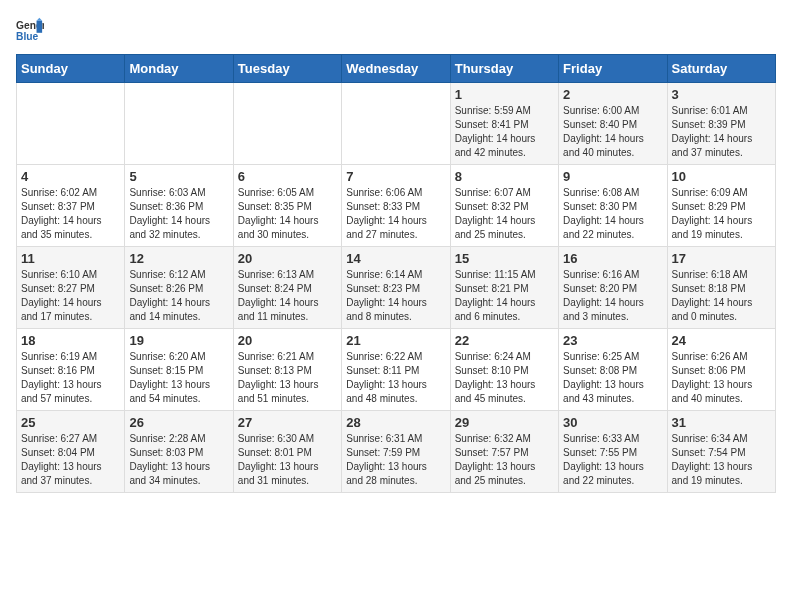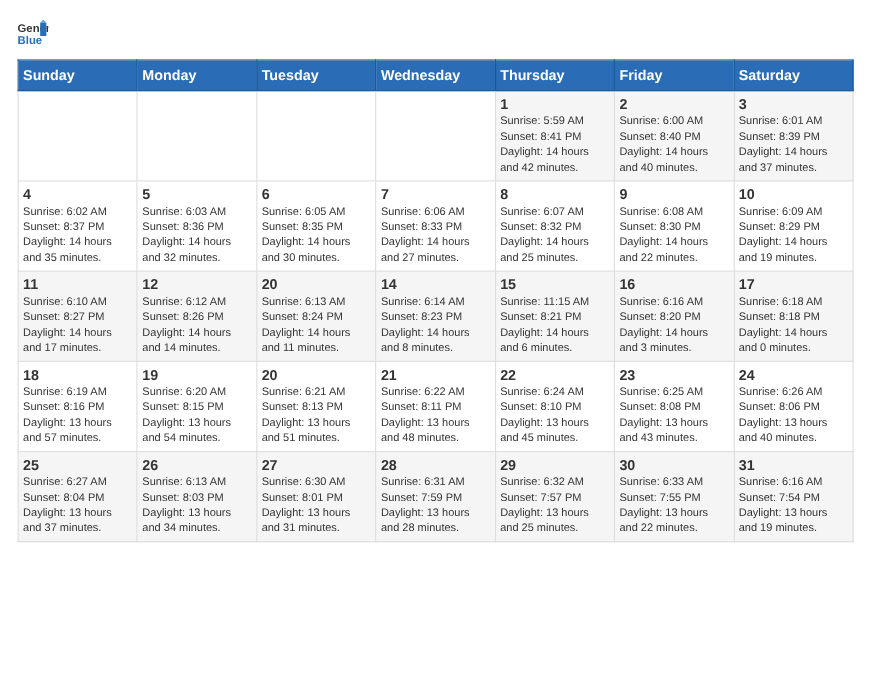"Sunrise: 6:13 AM Sunset: 8:03" div.day-info { text: 6:13 -> 2:28 }
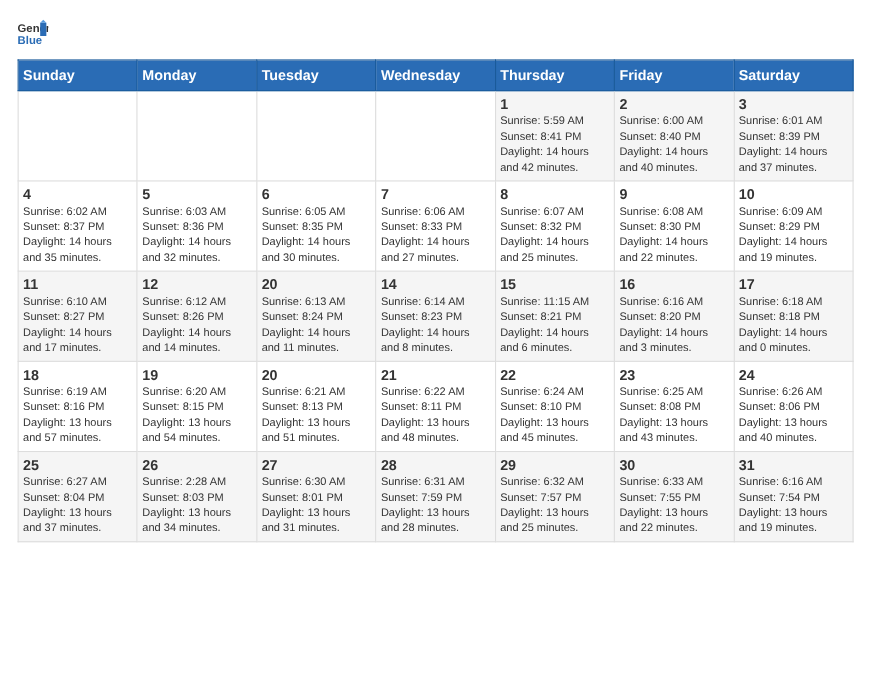"Sunrise: 6:16 AM Sunset: 7:54" div.day-info { text: 6:16 -> 6:34 }
